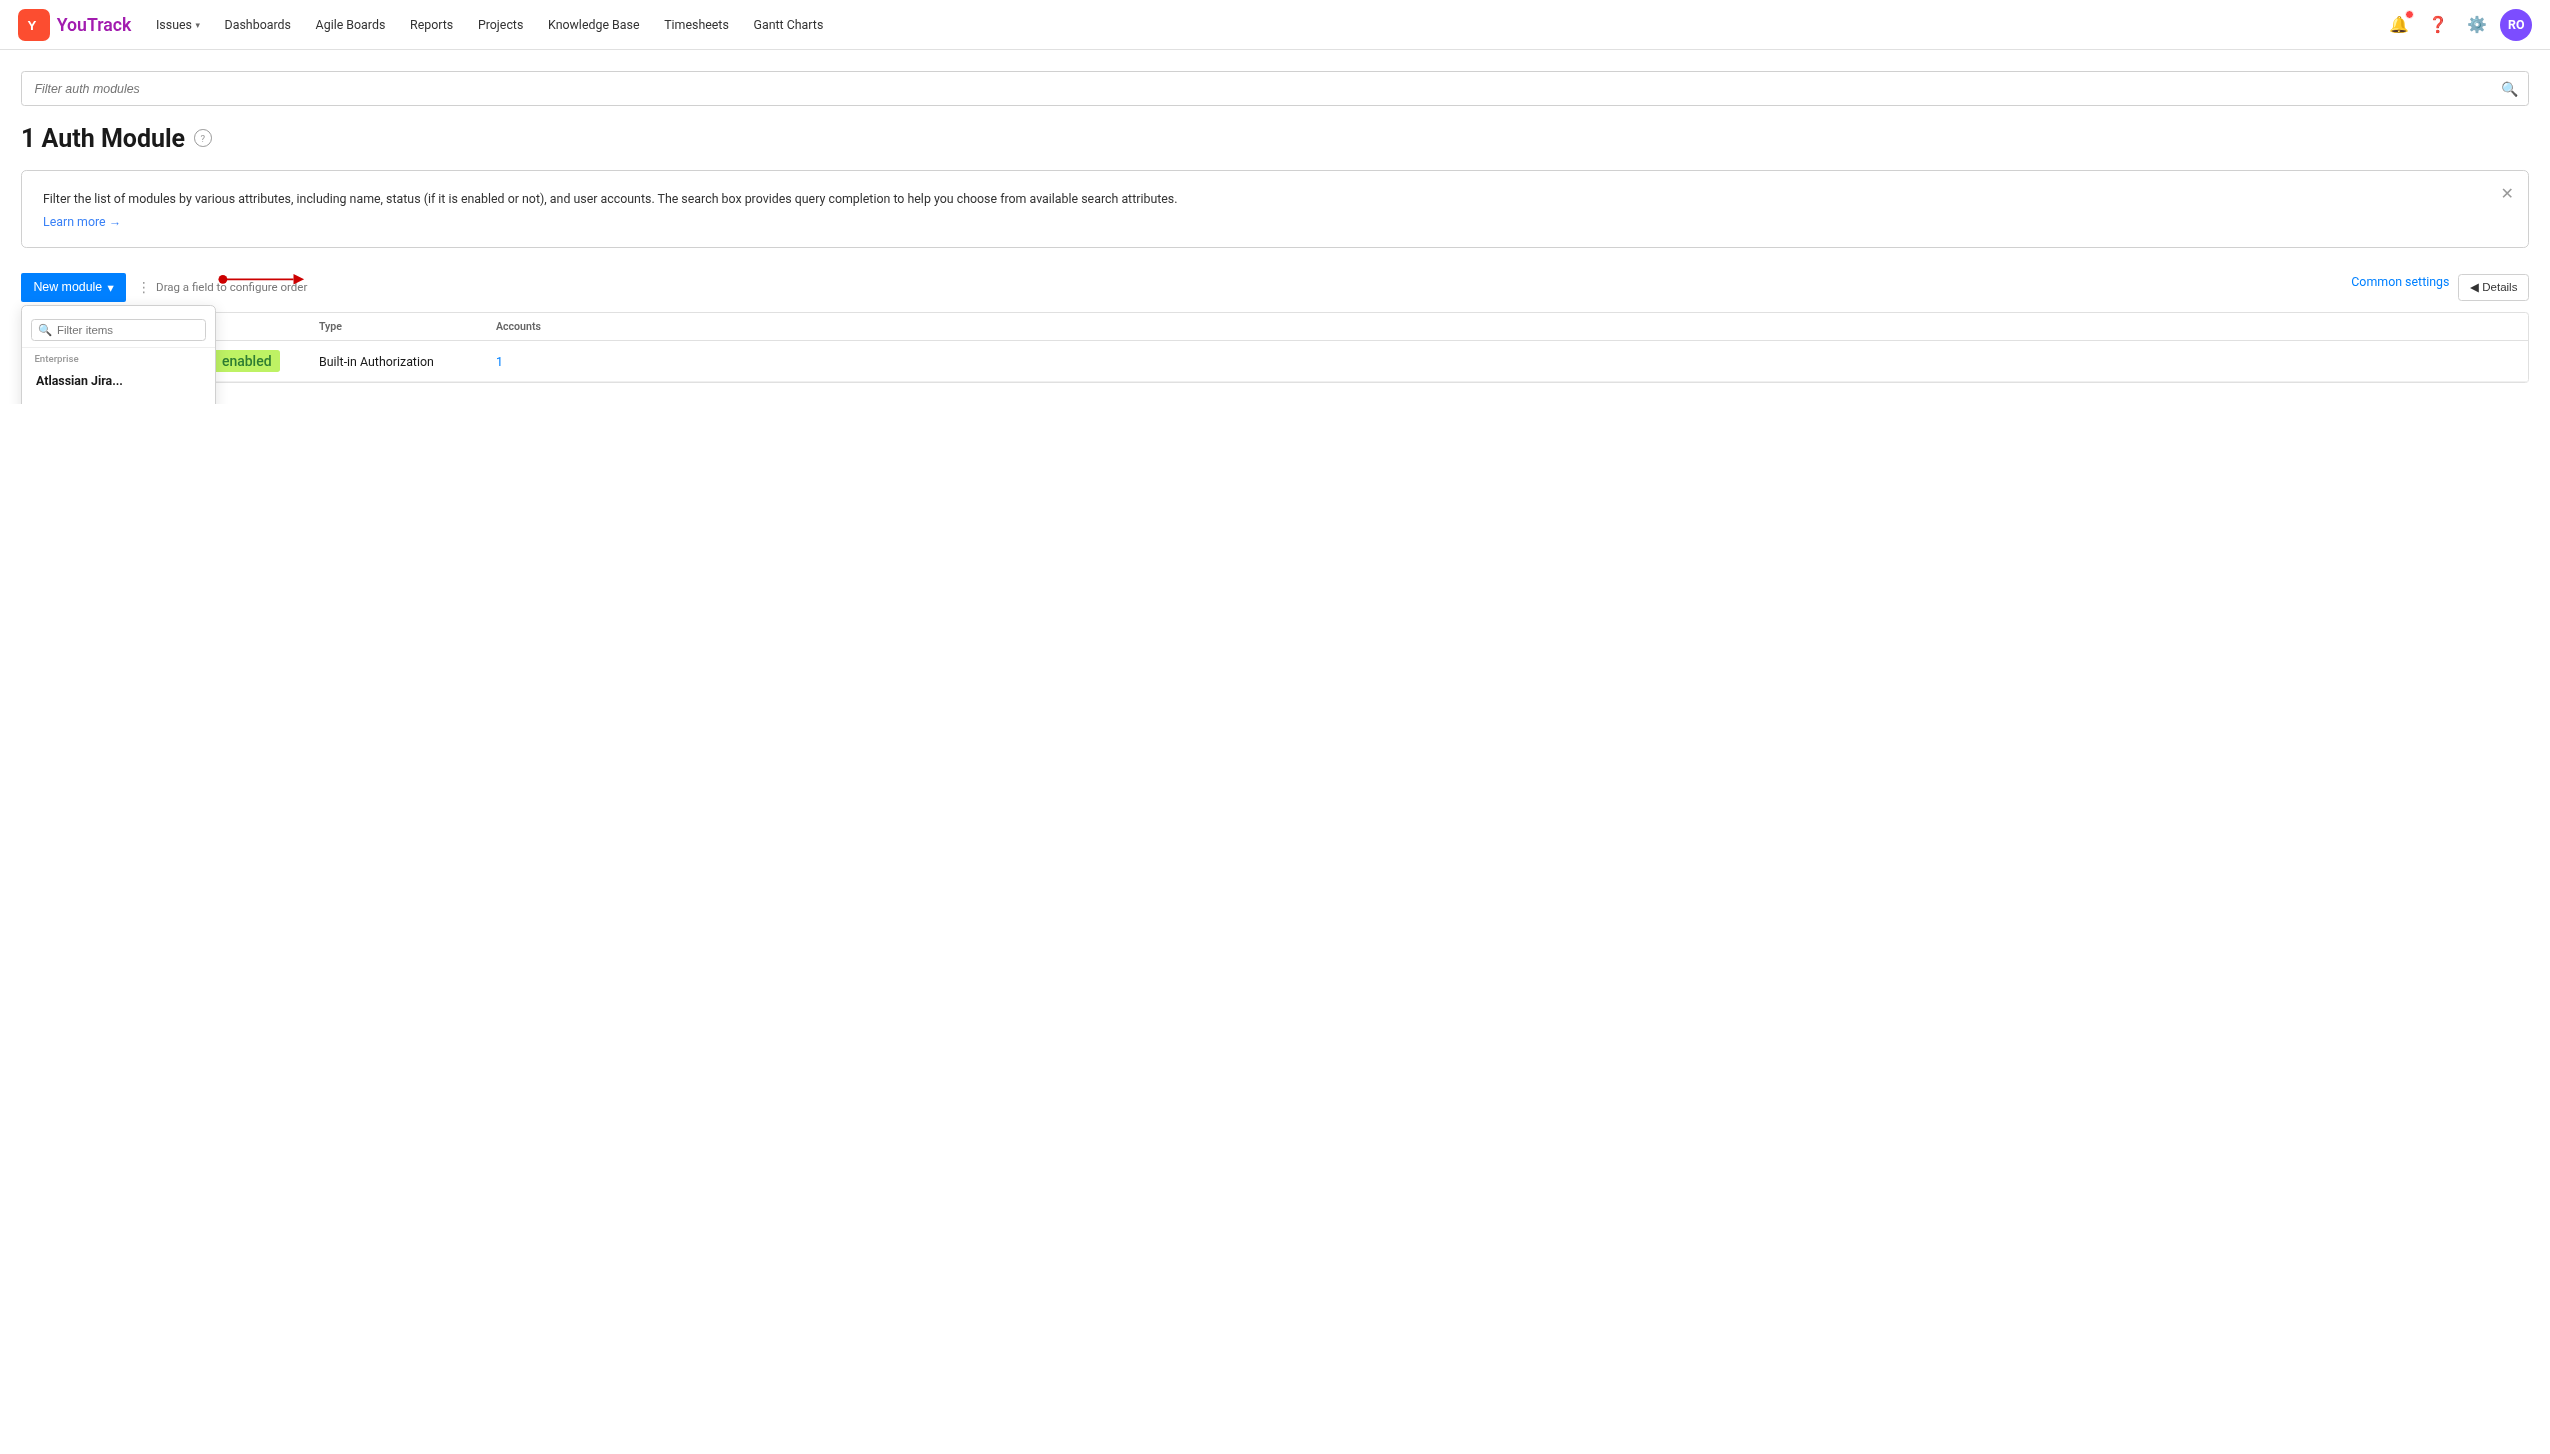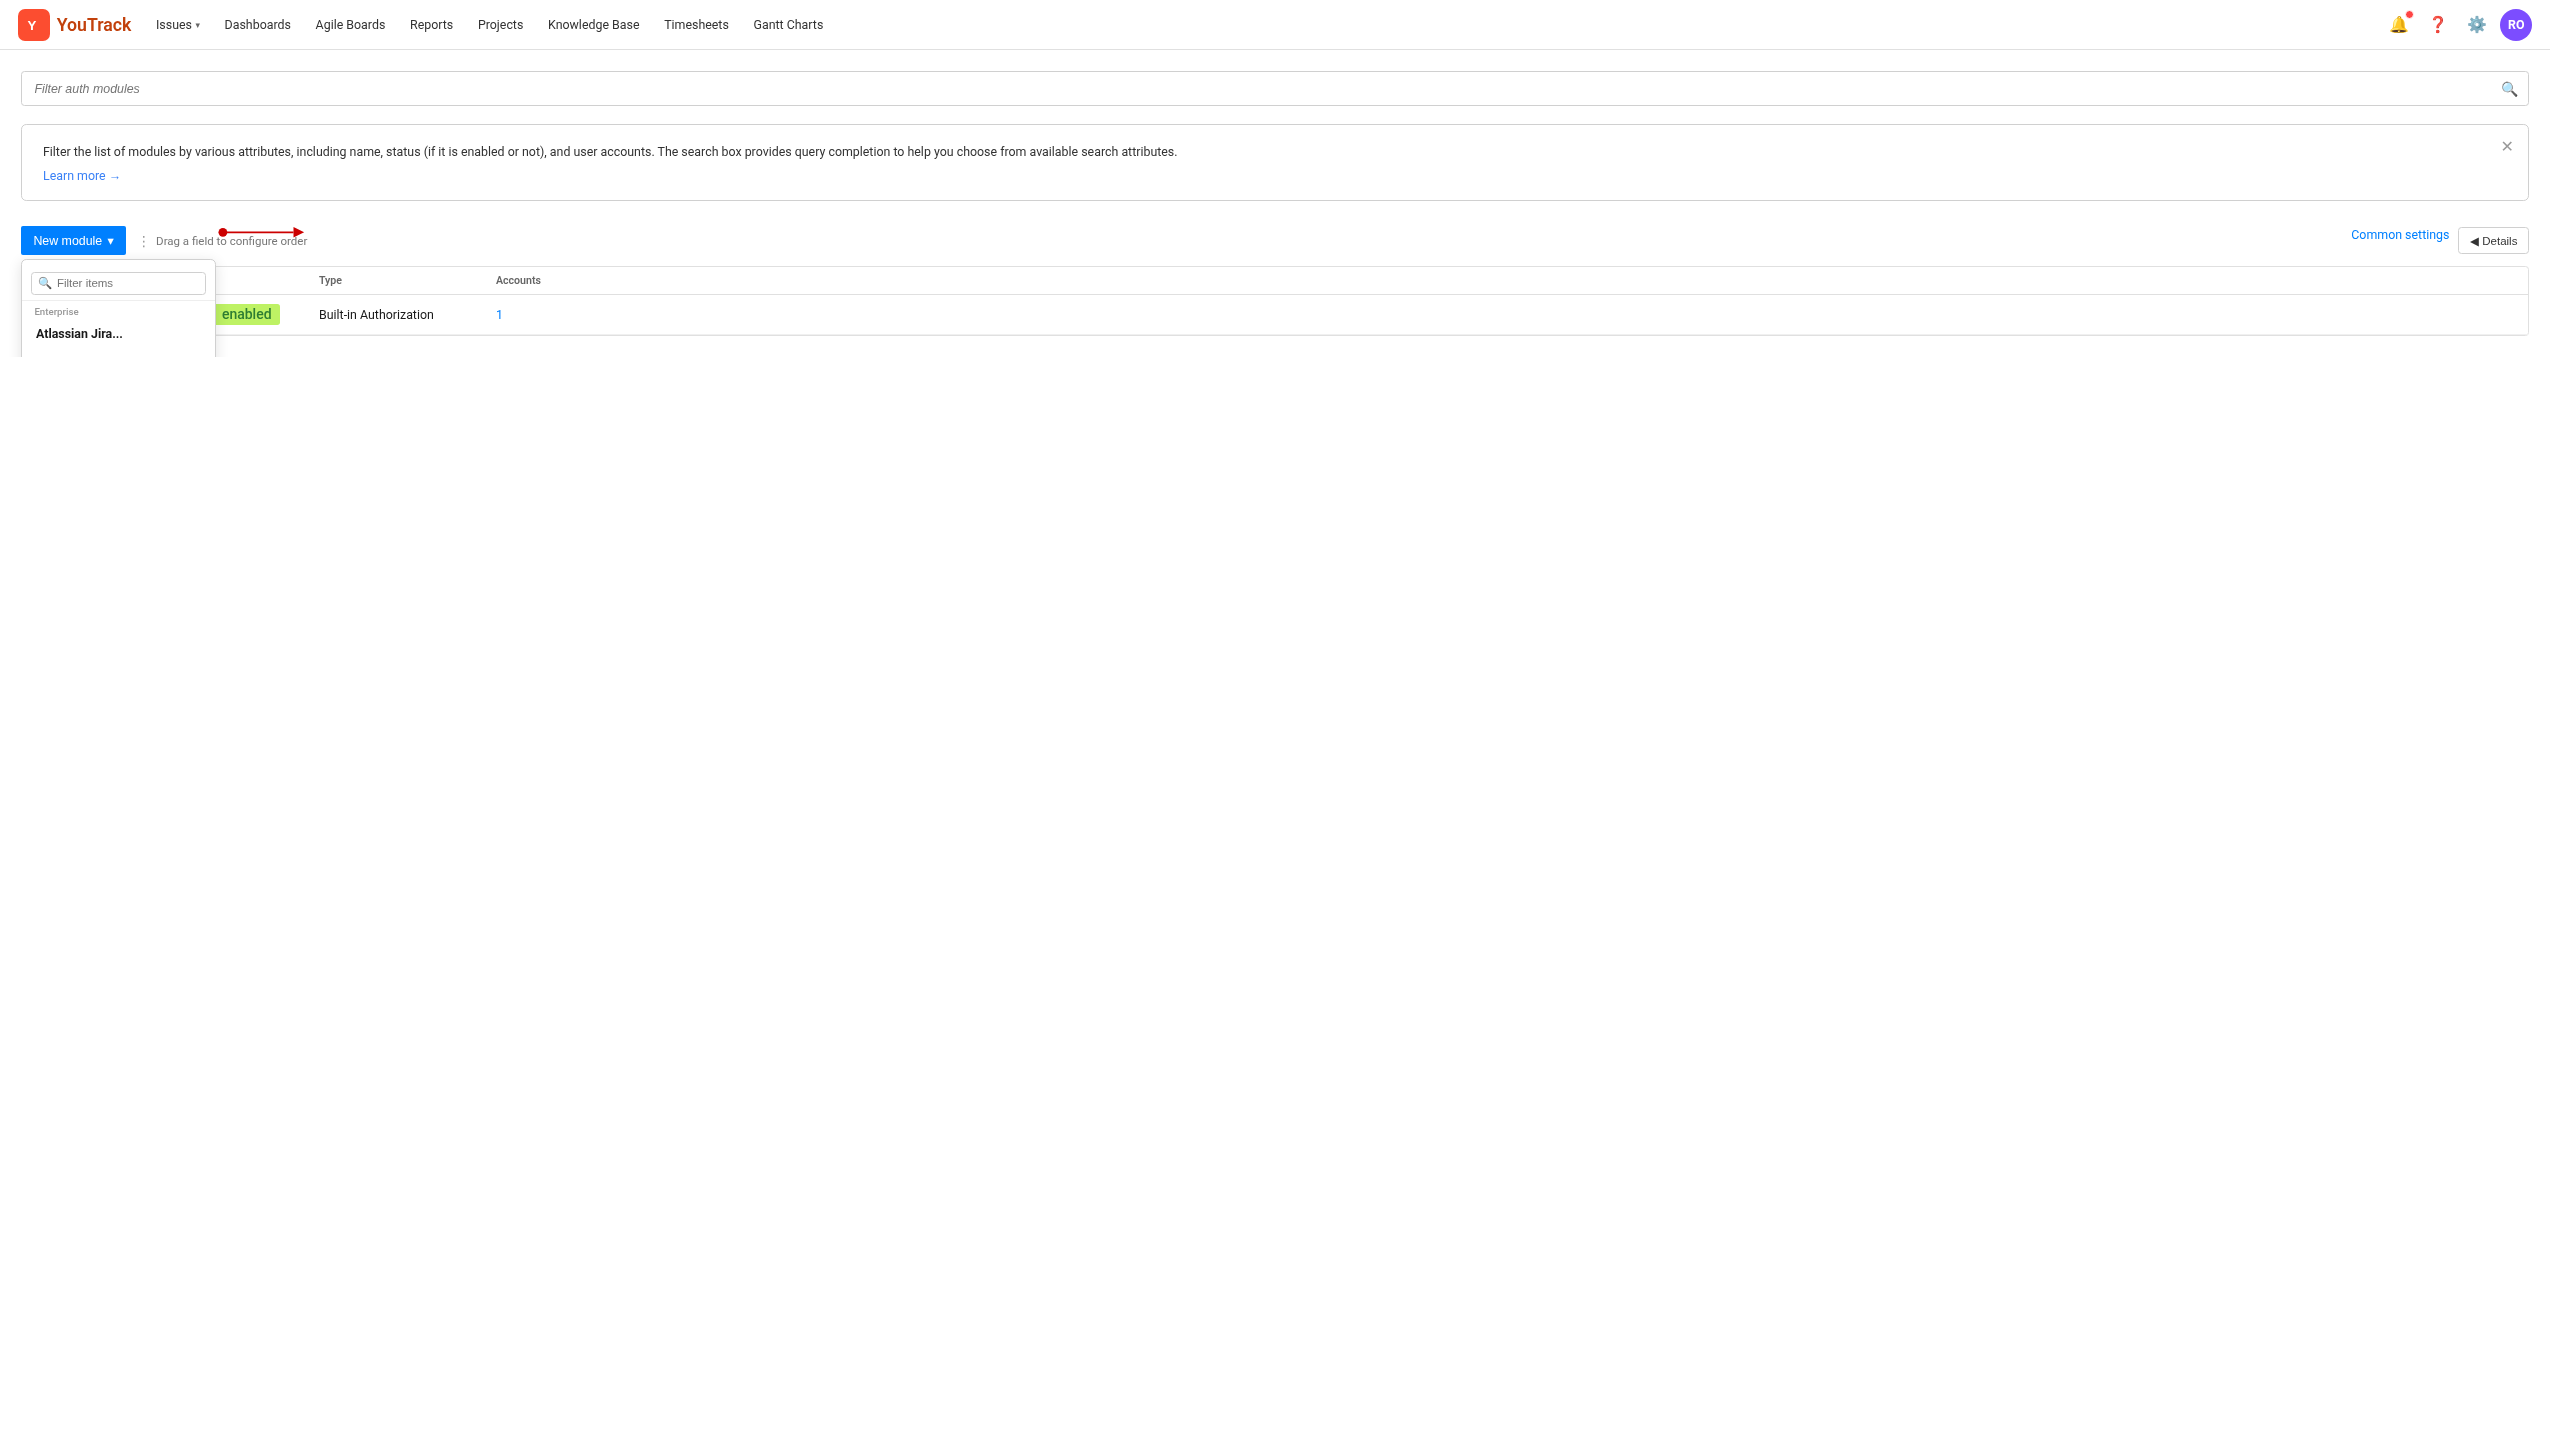"YouTrack" .nav-logo-text { color: #c2410c -> #a21caf }
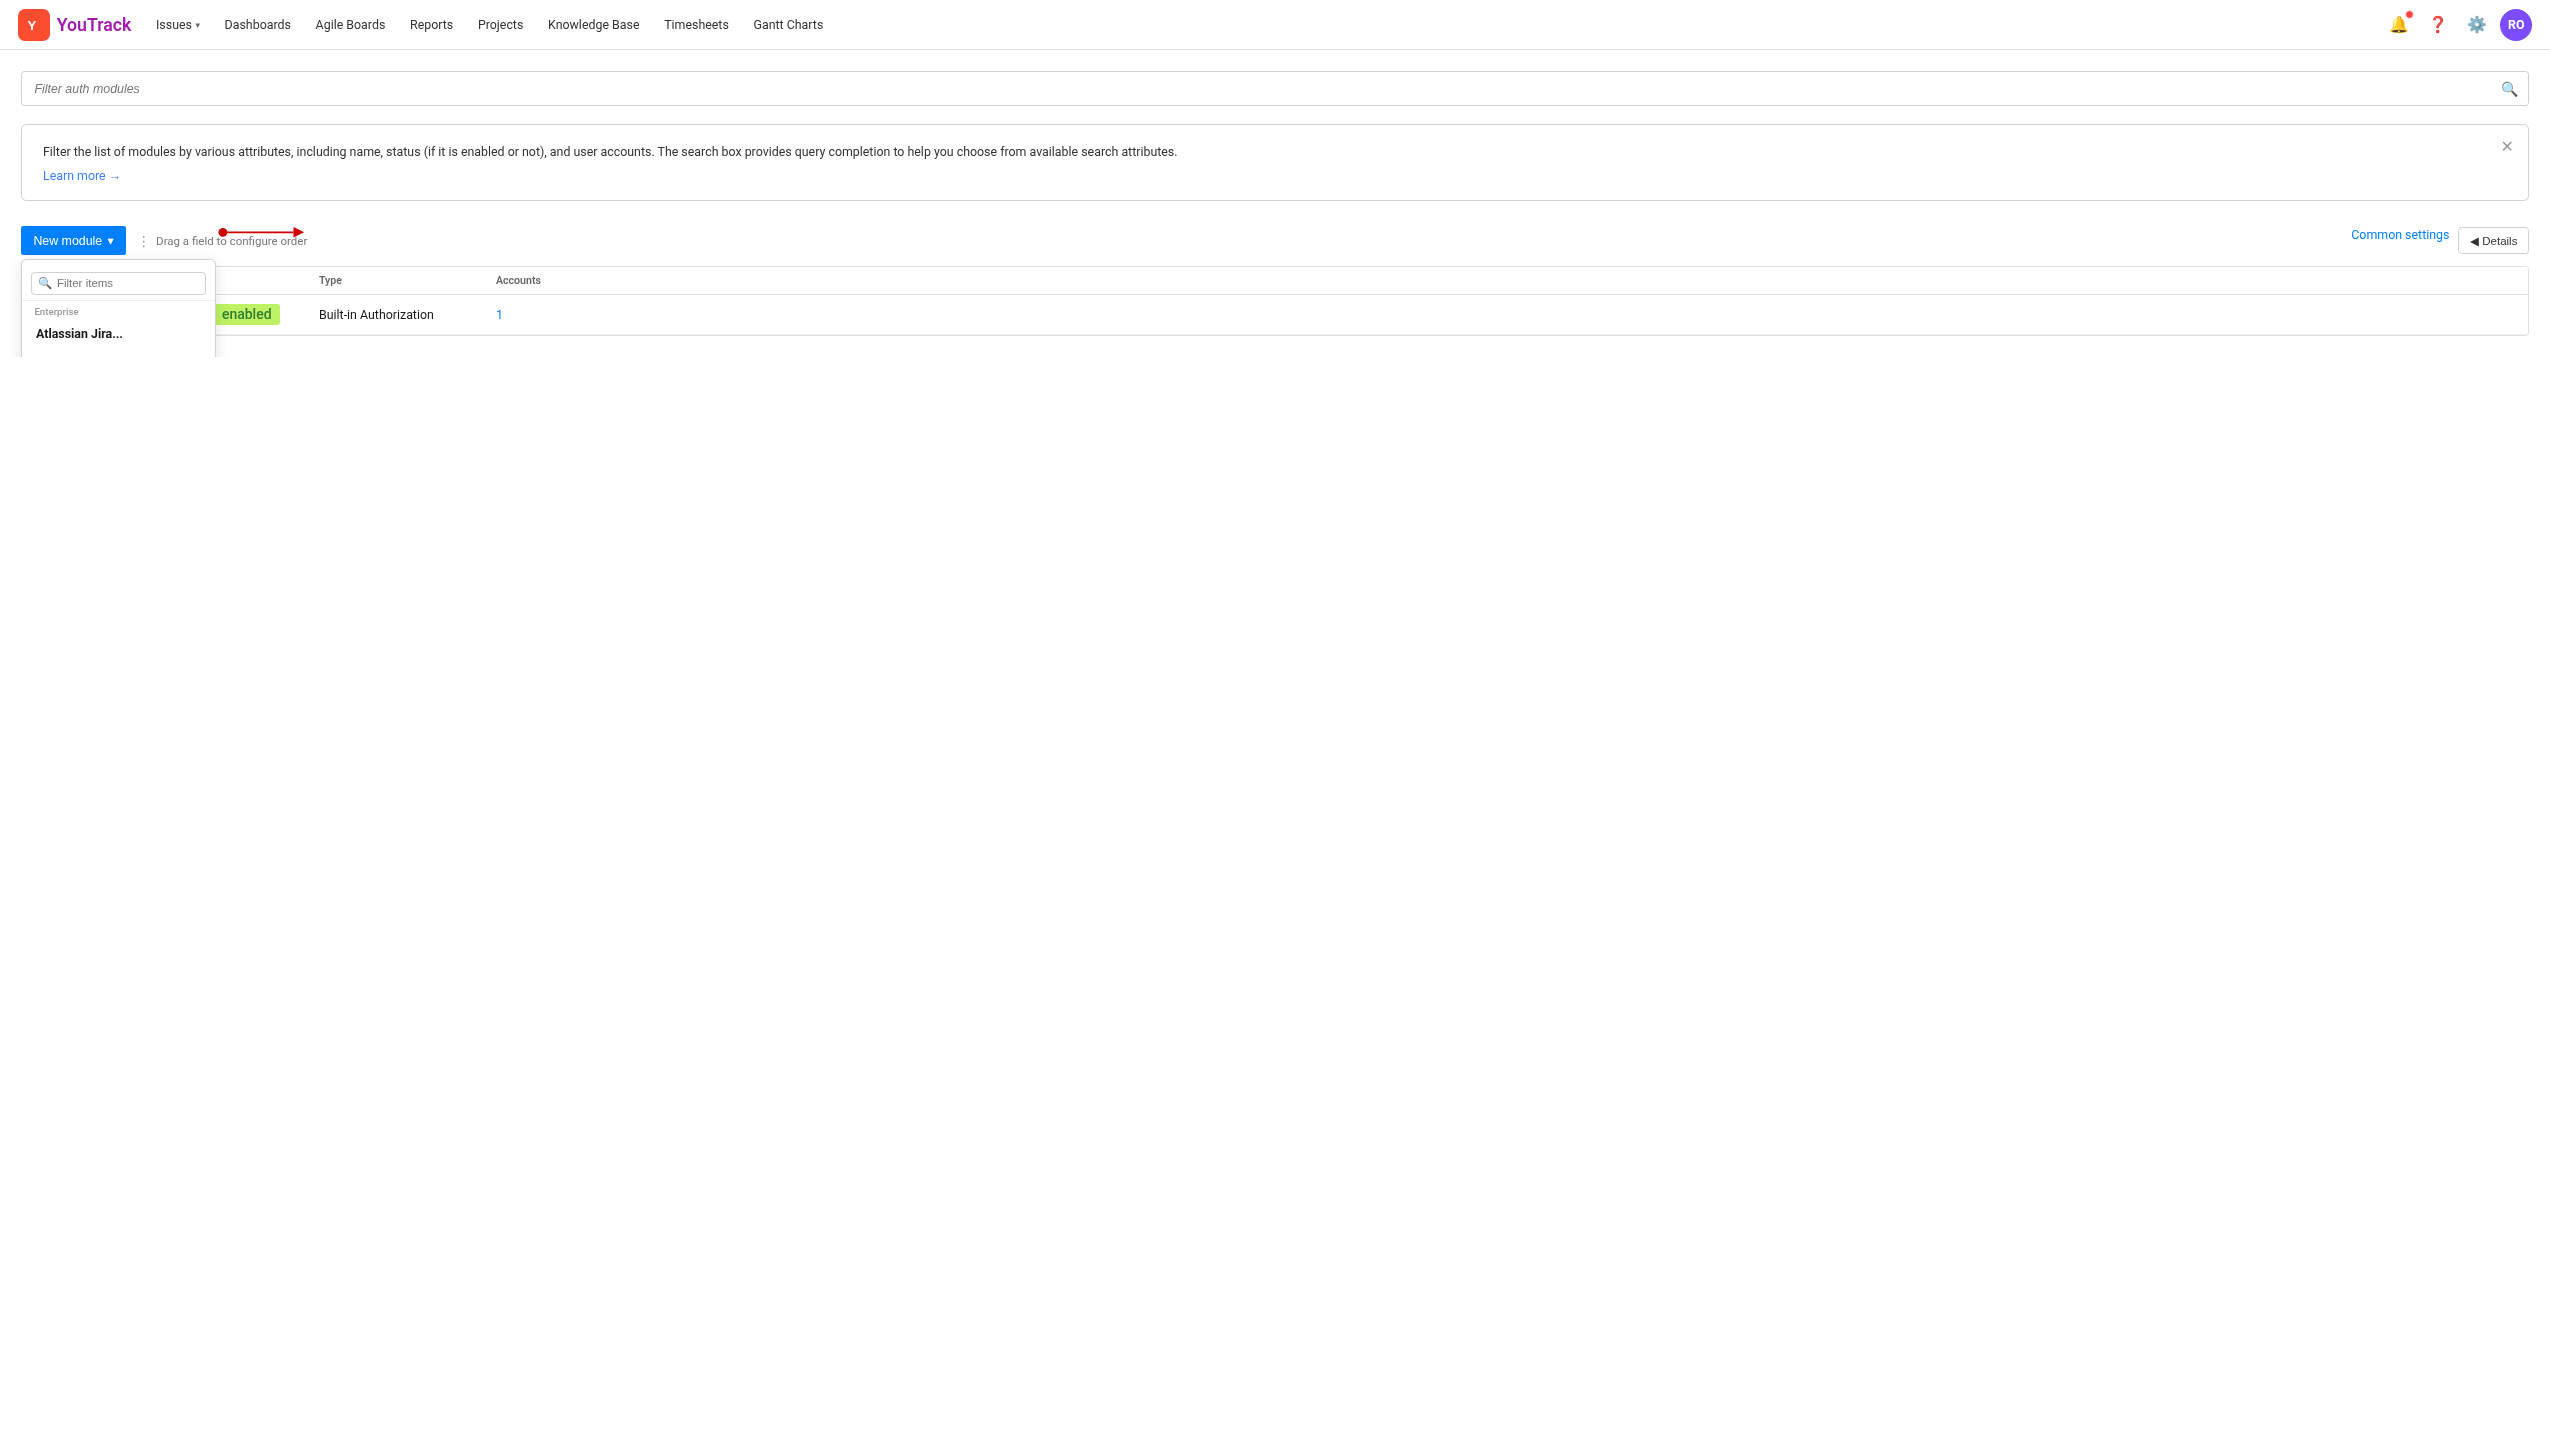"1 Auth Module" div.page-title { html: none -> <div> <h1>1 Auth Module</h1> <div>?</div> </div> }
